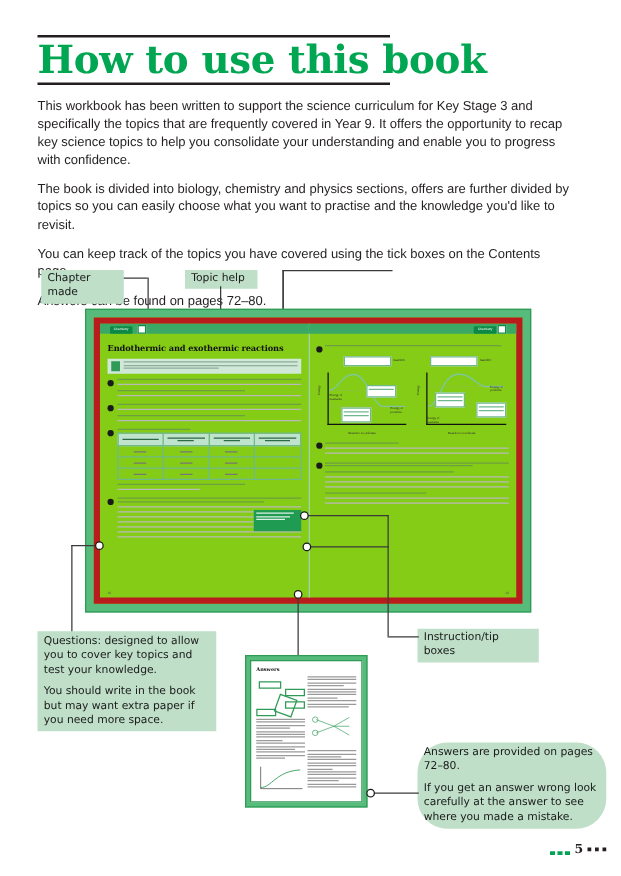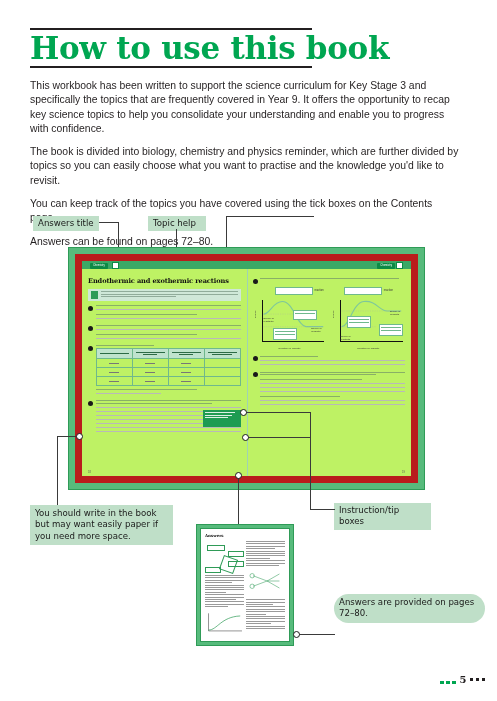"The book is divided into" p { text: reminder, which -> sections, offers }
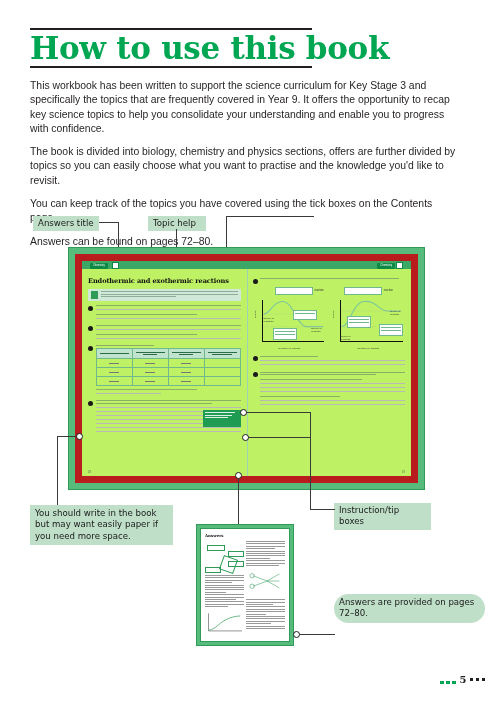"Answers title" p { text: Answers title -> Chapter made }
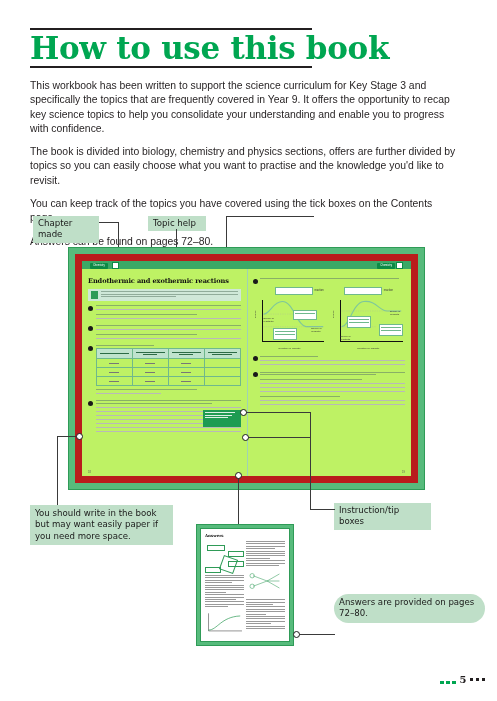"Endothermic and exothermic reactions" #spread-inner { background: #bef264 -> #84cc16; border: 7px solid #b91c1c -> 5px solid #b91c1c }
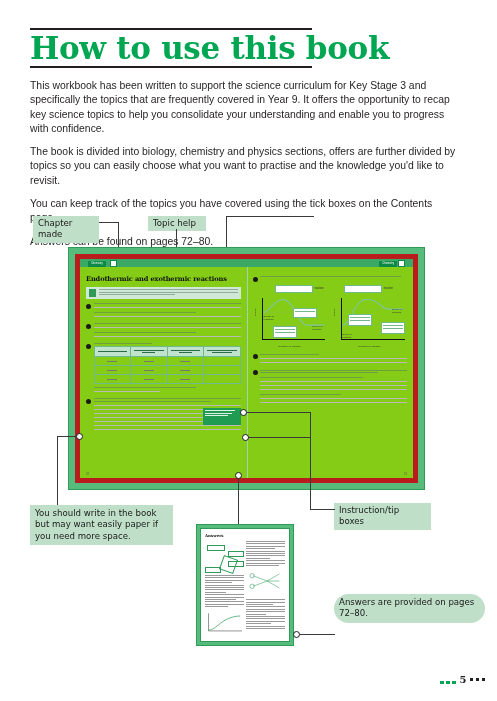"Questions: designed to allow you" p { html: none -> <p>Questions: designed to allow you to cover key topics and test your knowledge.</p> }
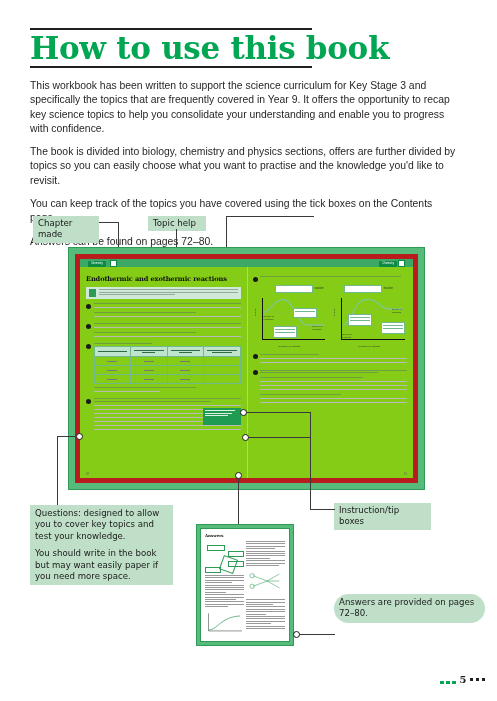"You should write in the" p { text: easily -> extra }
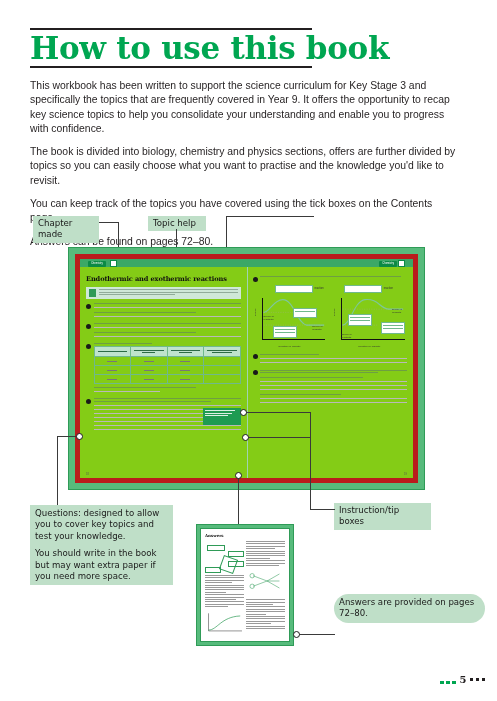"If you get an answer" p { html: none -> <p>If you get an answer wrong look carefully at the answer to see where you made a mistake.</p> }
